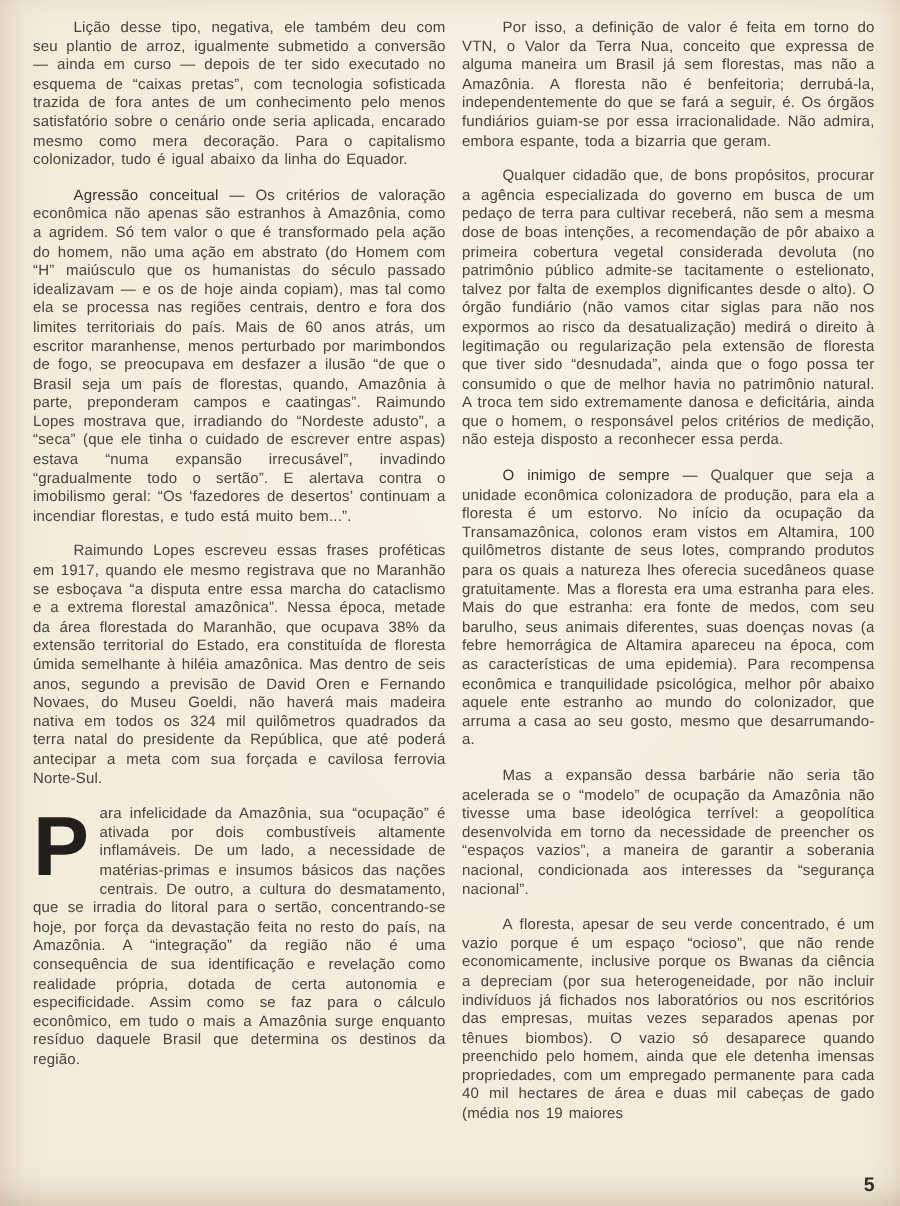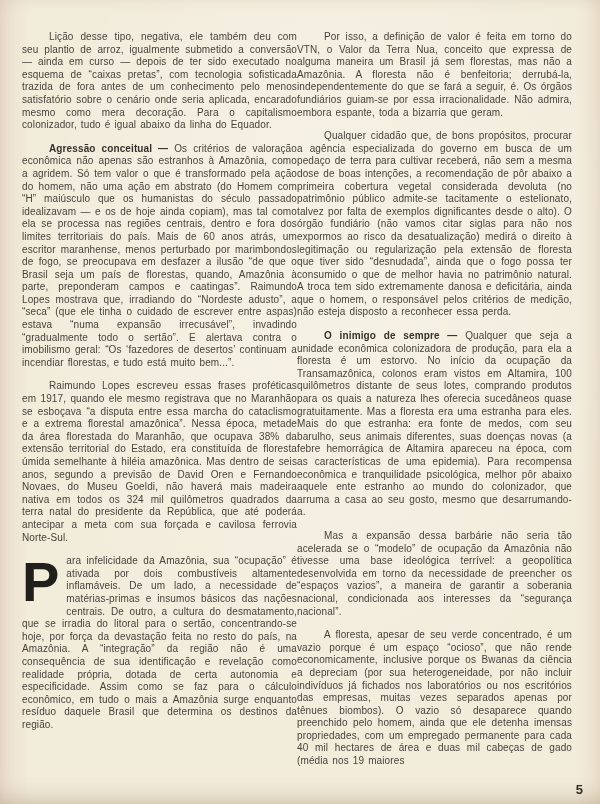"Lição desse tipo, negativa, ele" .page { gap: none -> 11px; padding: 31px 17px 0 22px -> 13px 17px 0 22px }
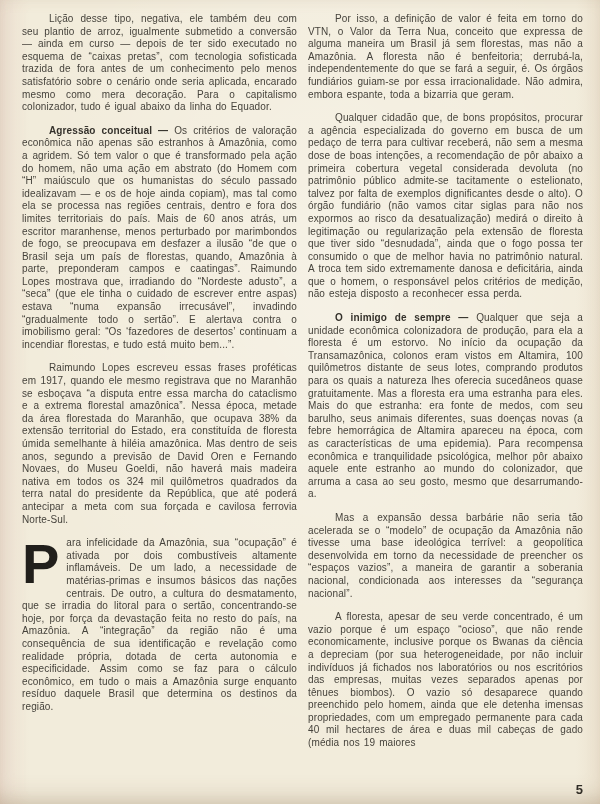"Agressão conceitual" .runin { font-weight: bold -> normal }
